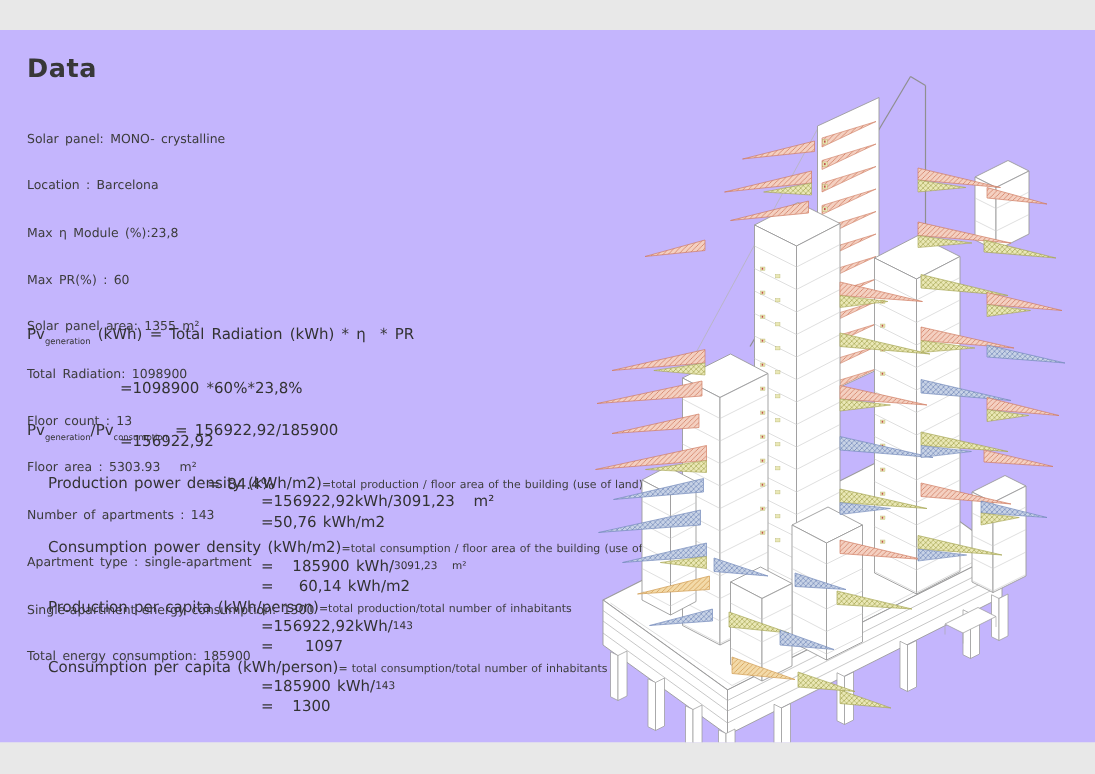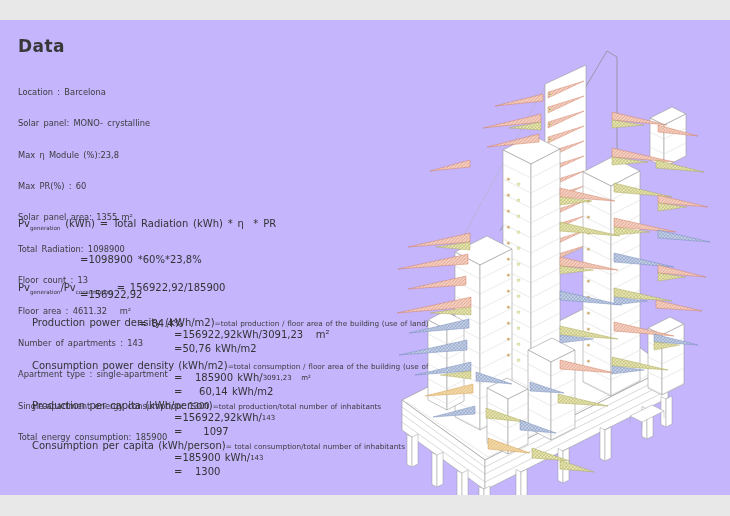"Location : Barcelona" div { order: before "Solar panel: MONO- crystalline" -> after "Solar panel: MONO- crystalline" }
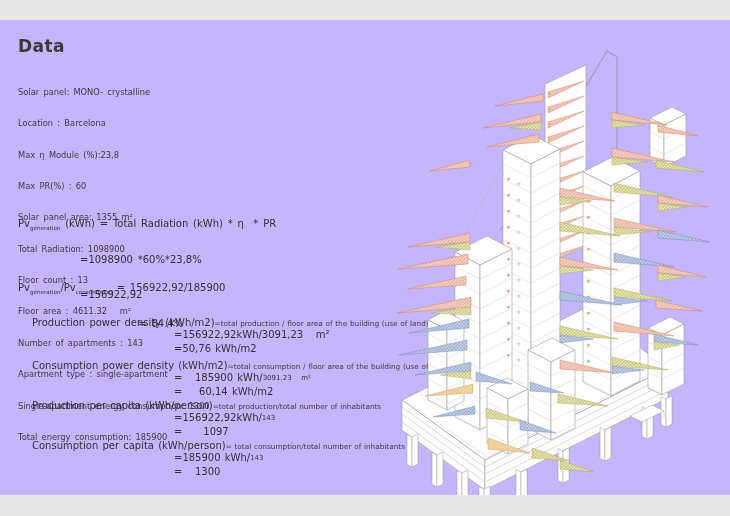"Floor area : 4611.32 m²" div { text: 4611.32 -> 5303.93 }
